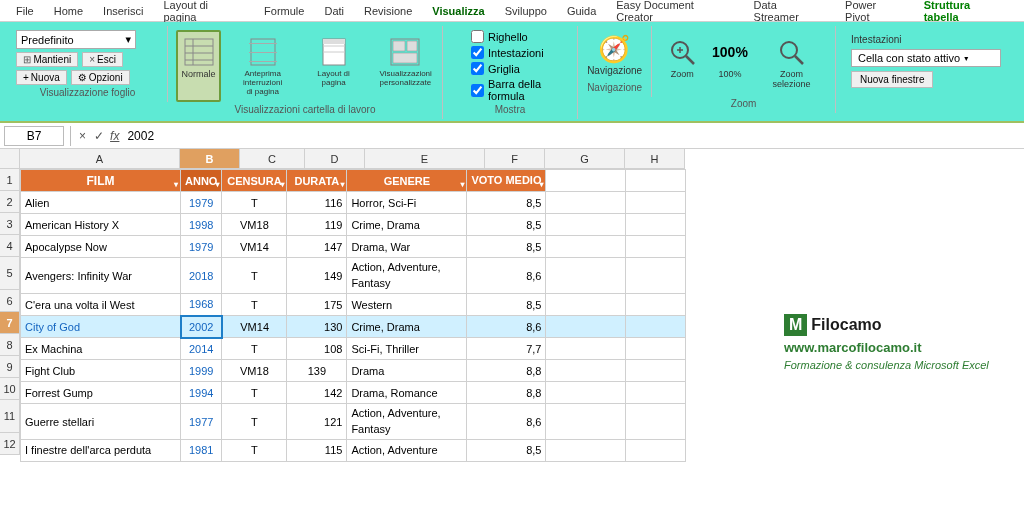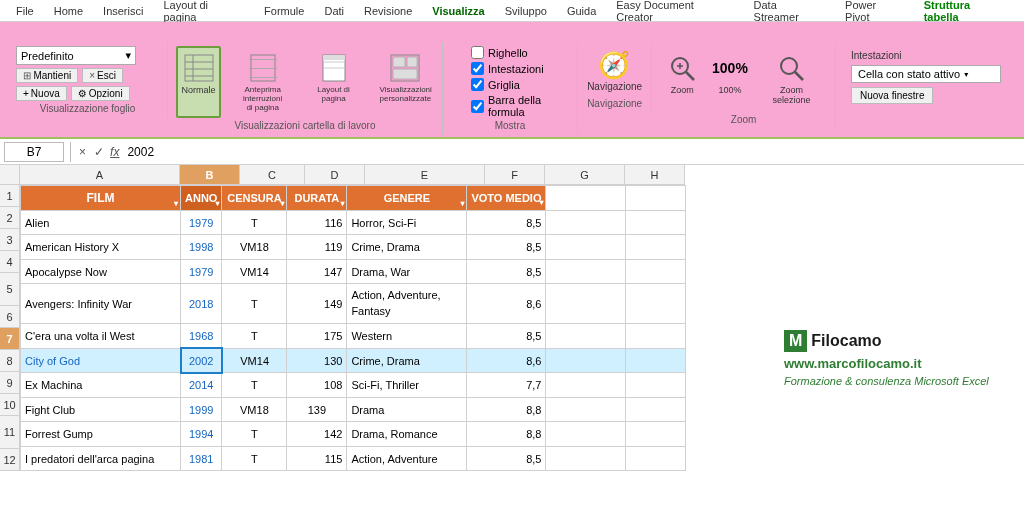"Predefinito" .ribbon { background: #f9a8d4 -> #5eead4; padding: 20px 8px 2px 8px -> 4px 8px 2px 8px }
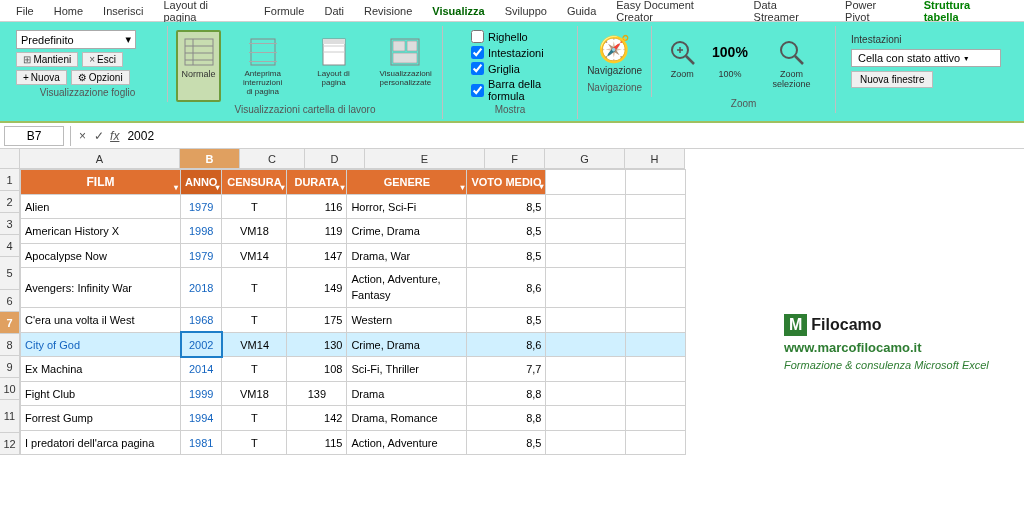"Guerre stellari" tr { html: none -> <tr> <td>Guerre stellari</td> <td>1977</td> <td>T</td> <td>121</td> <td>Action, Adventure, Fantasy</td> <td>8,6</td> <td></td> <td></td> </tr> }
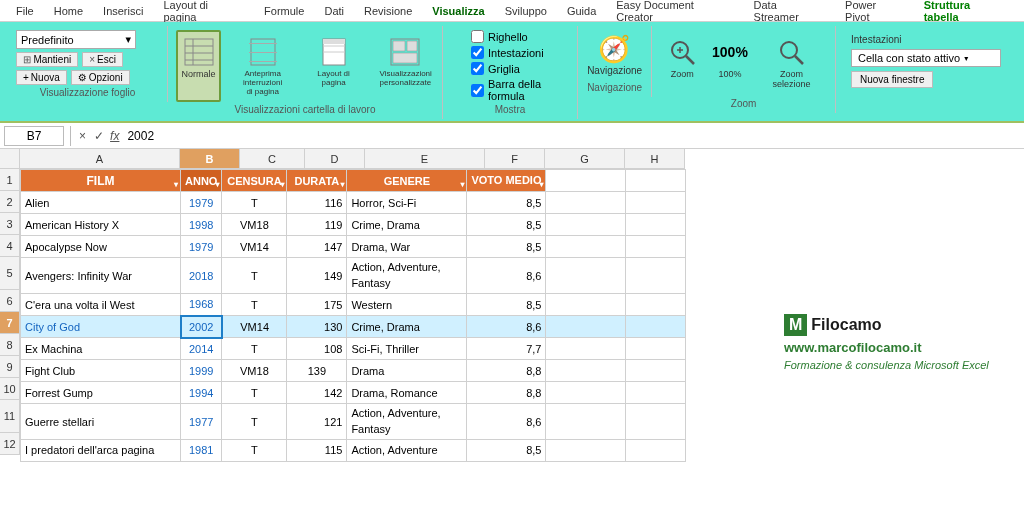"I predatori dell'arca pagina" td { text: predatori dell'arca pagina -> finestre dell'arca perduta }
